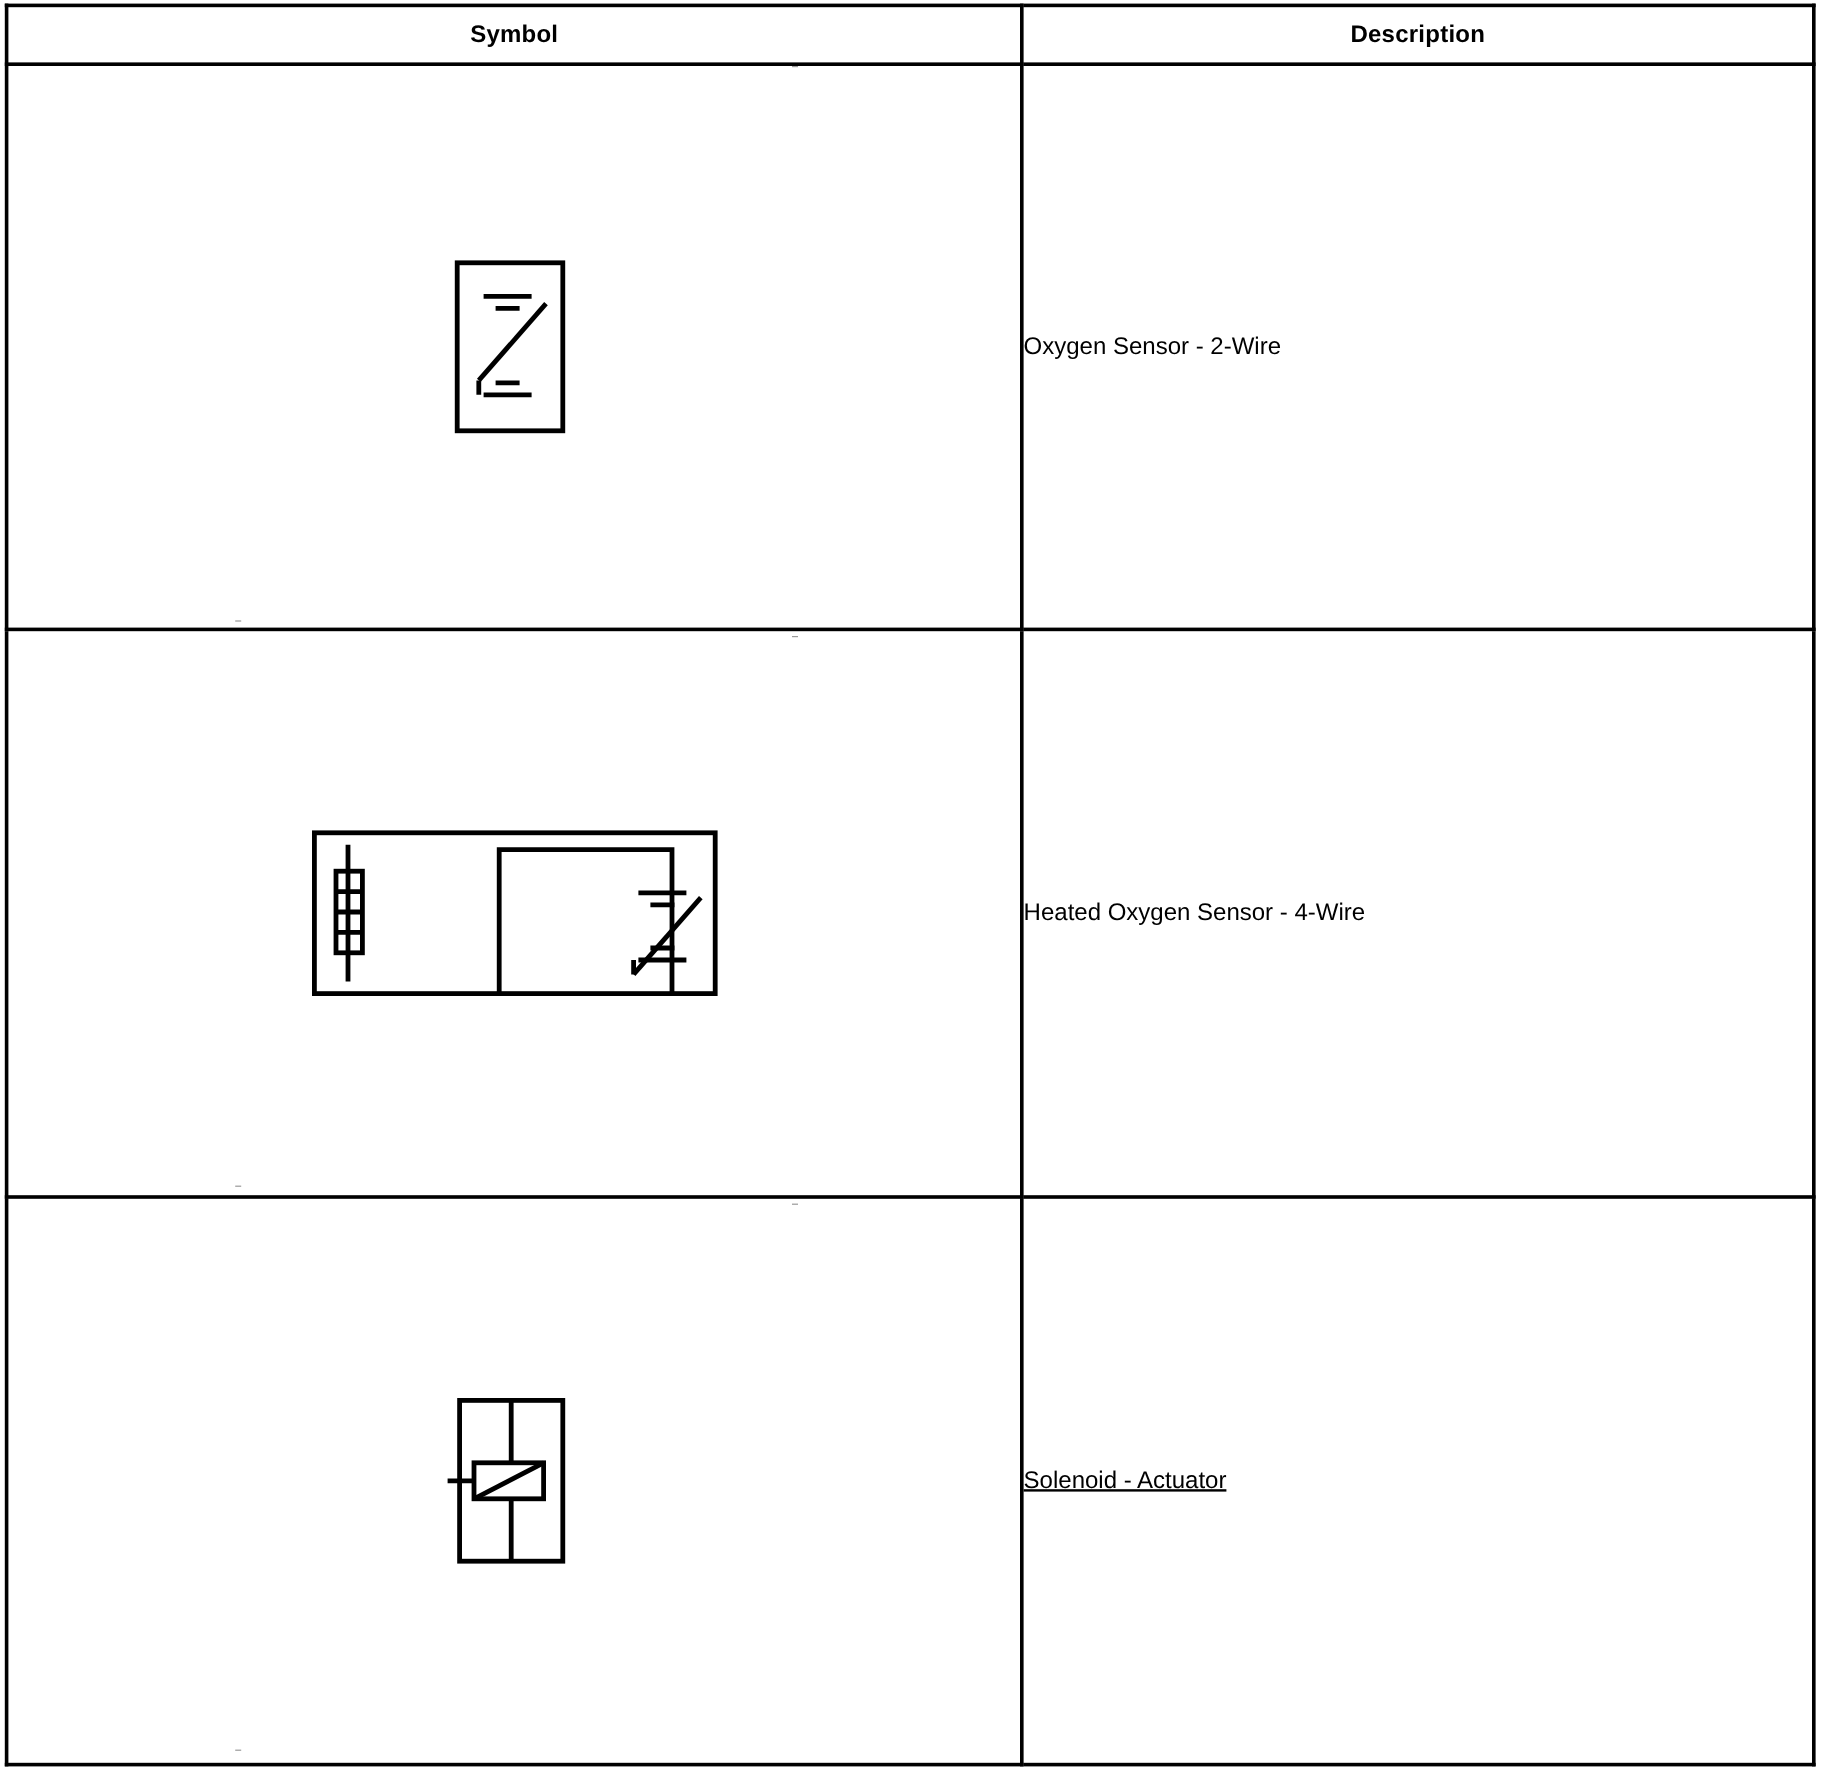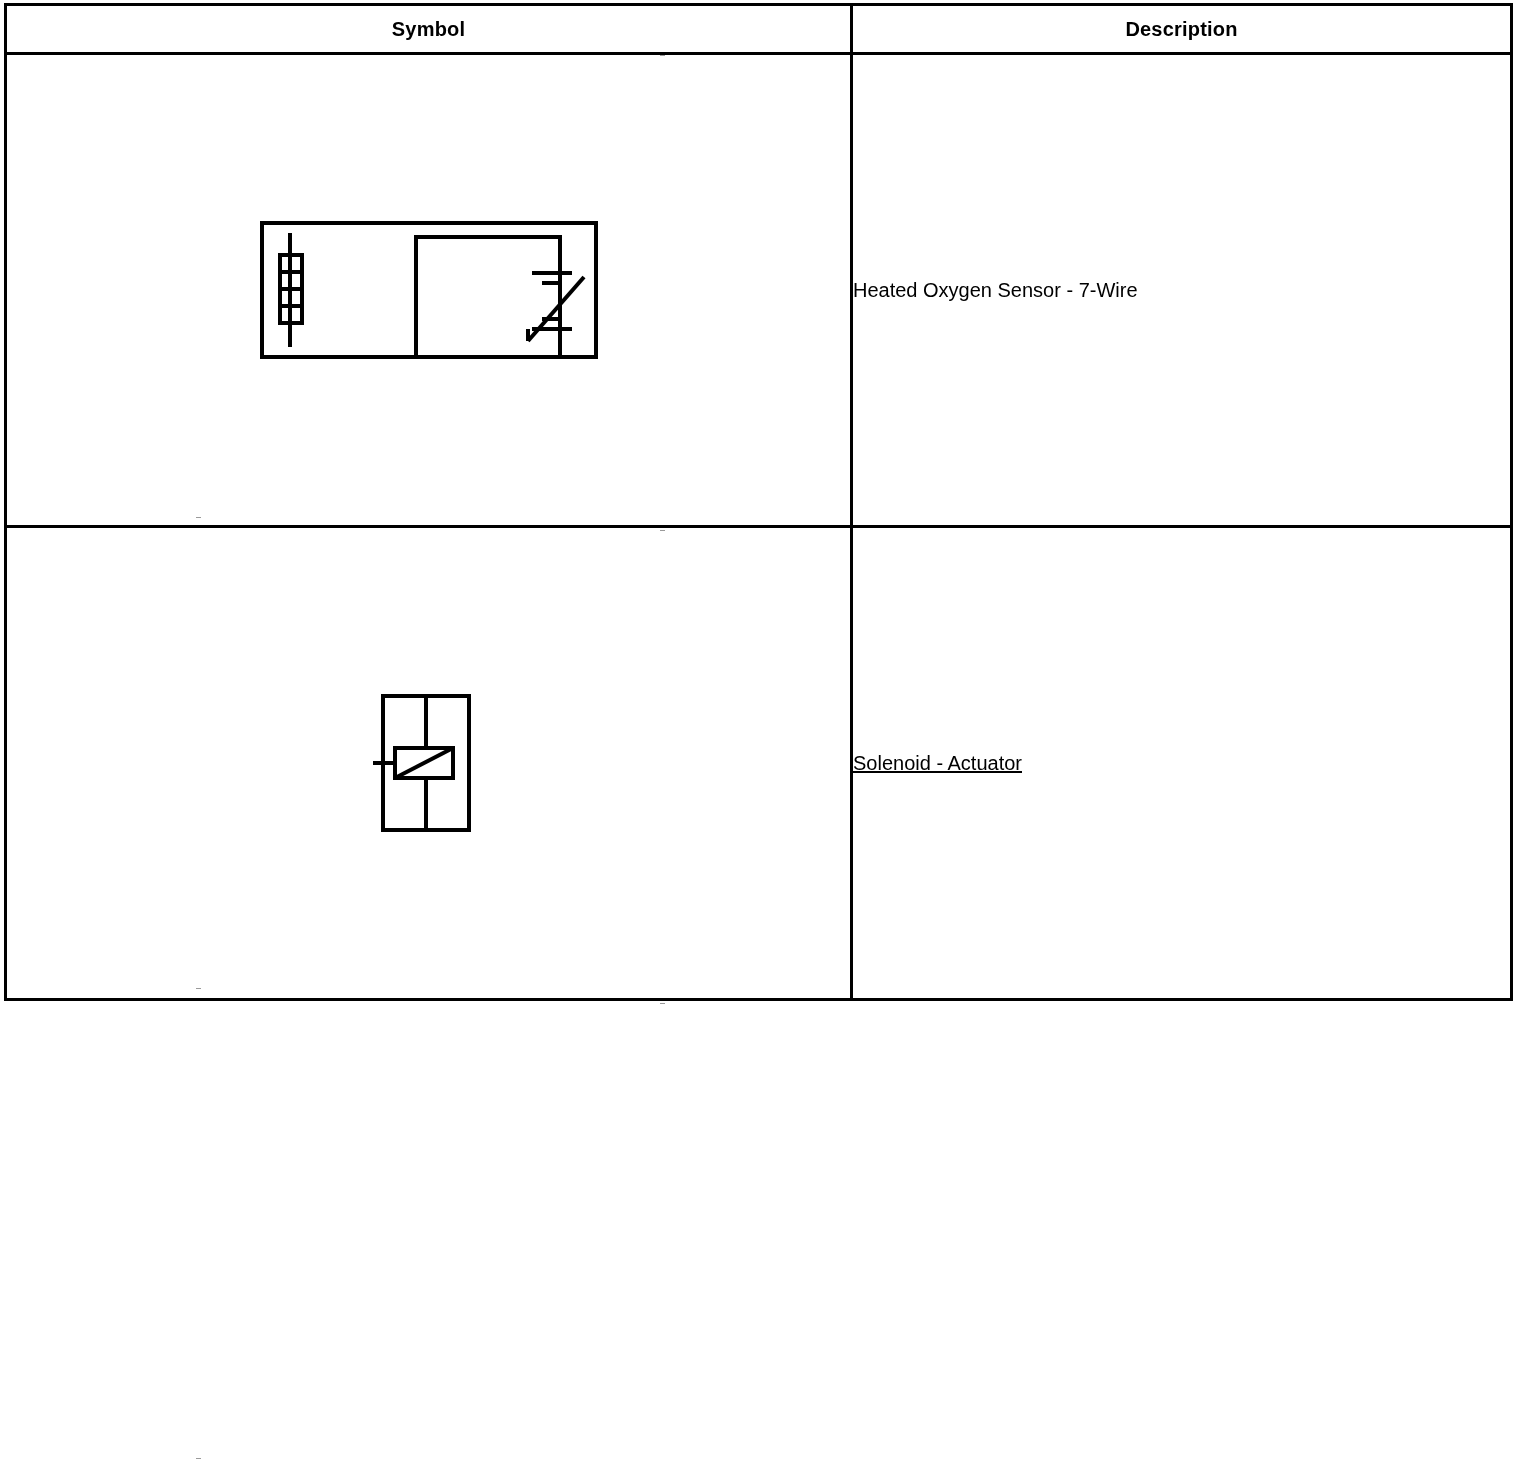"Oxygen Sensor - 2-Wire" tr.row-1 { html: none -> <tr> <td> <div> <svg> <g> <rect></rect> <line></line> <line></line> <line></line> <line></line> <line></line> <line></line> </g> </svg> </div> </td> <td>Oxygen Sensor - 2-Wire</td> </tr> }
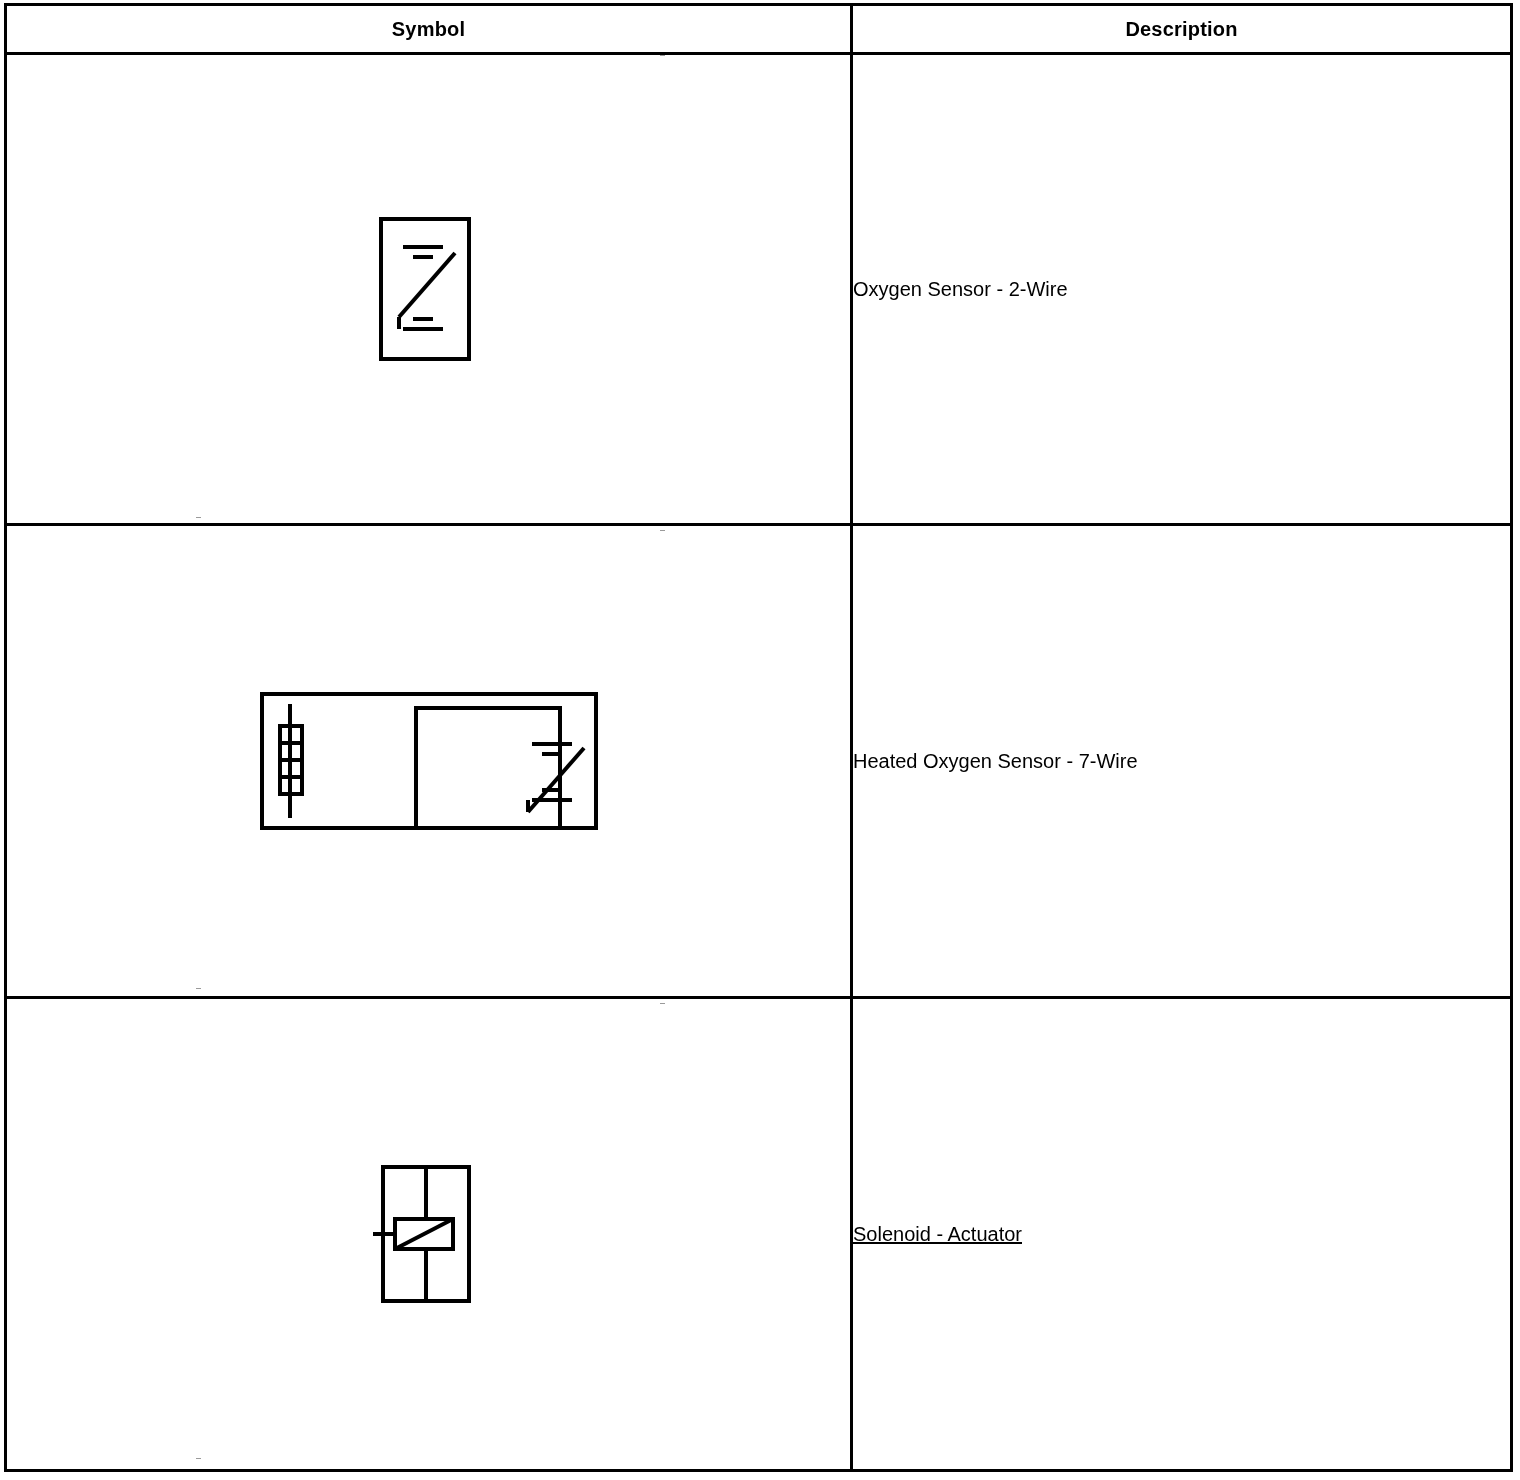"Heated Oxygen Sensor - 7-Wire" td.desc-cell { text: 7-Wire -> 4-Wire }
